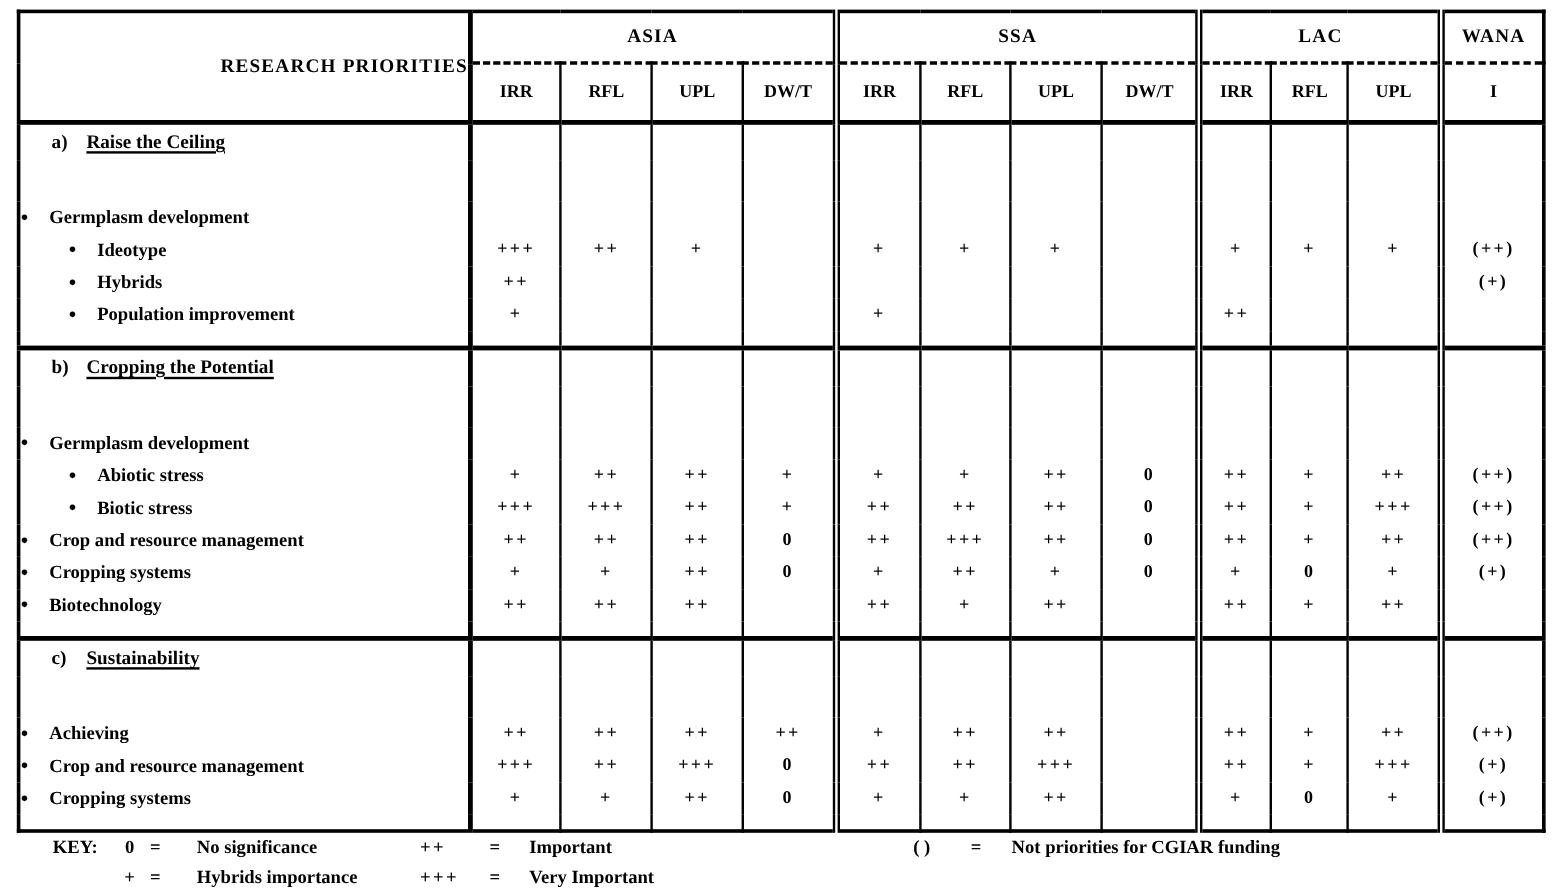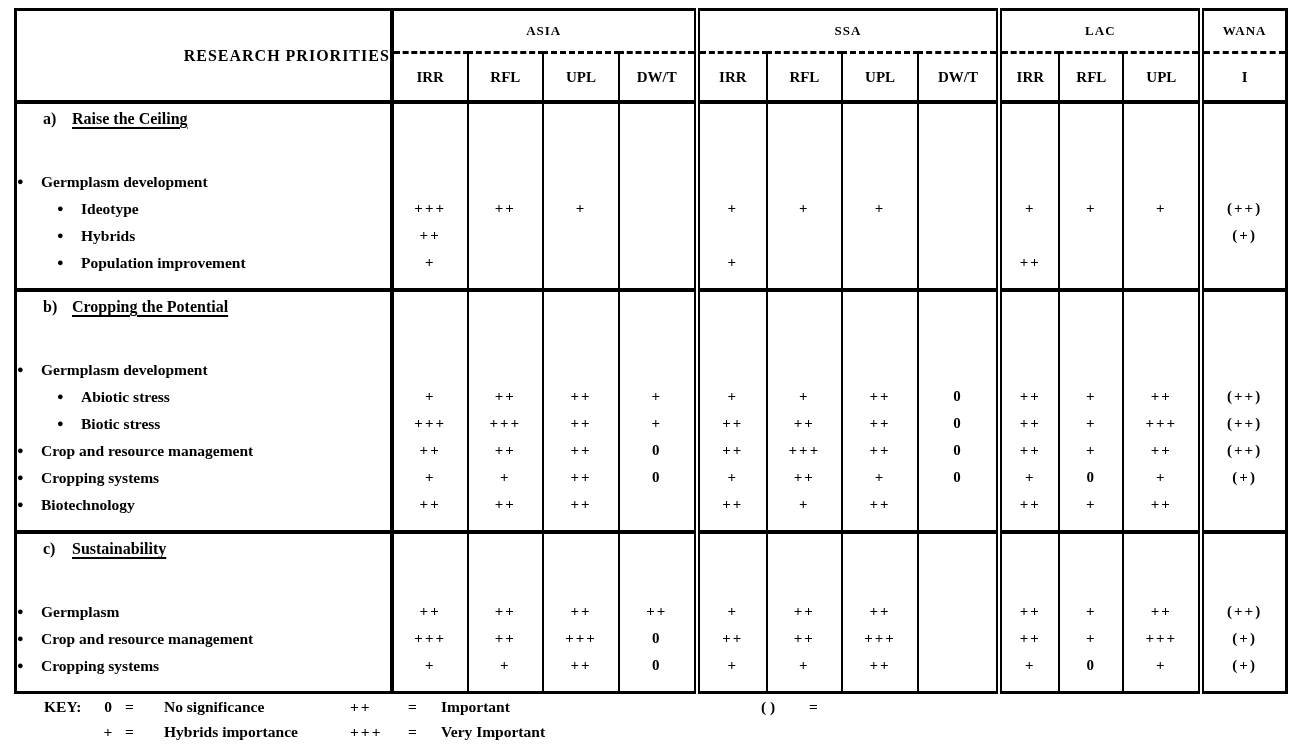"ASIA" .region-row th { font-size: 13px -> 16px }
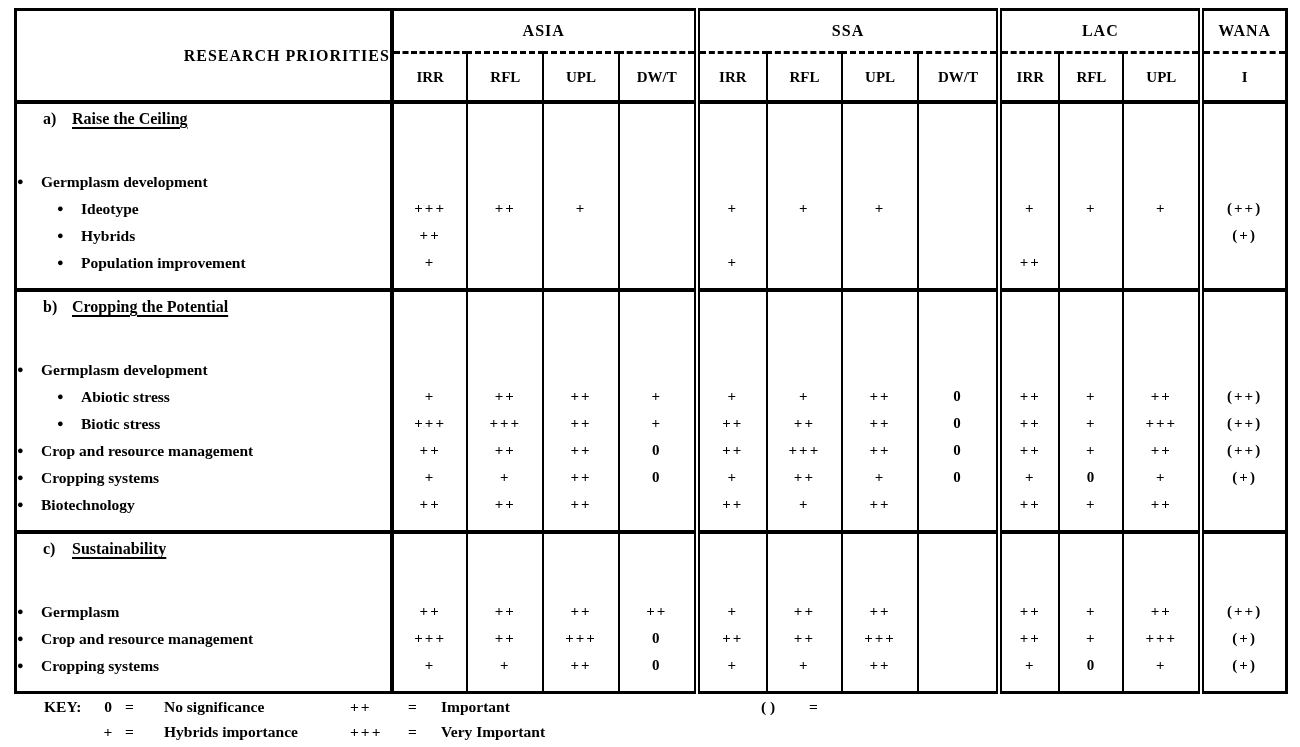"Germplasm" span.item-txt { text: Germplasm -> Achieving }
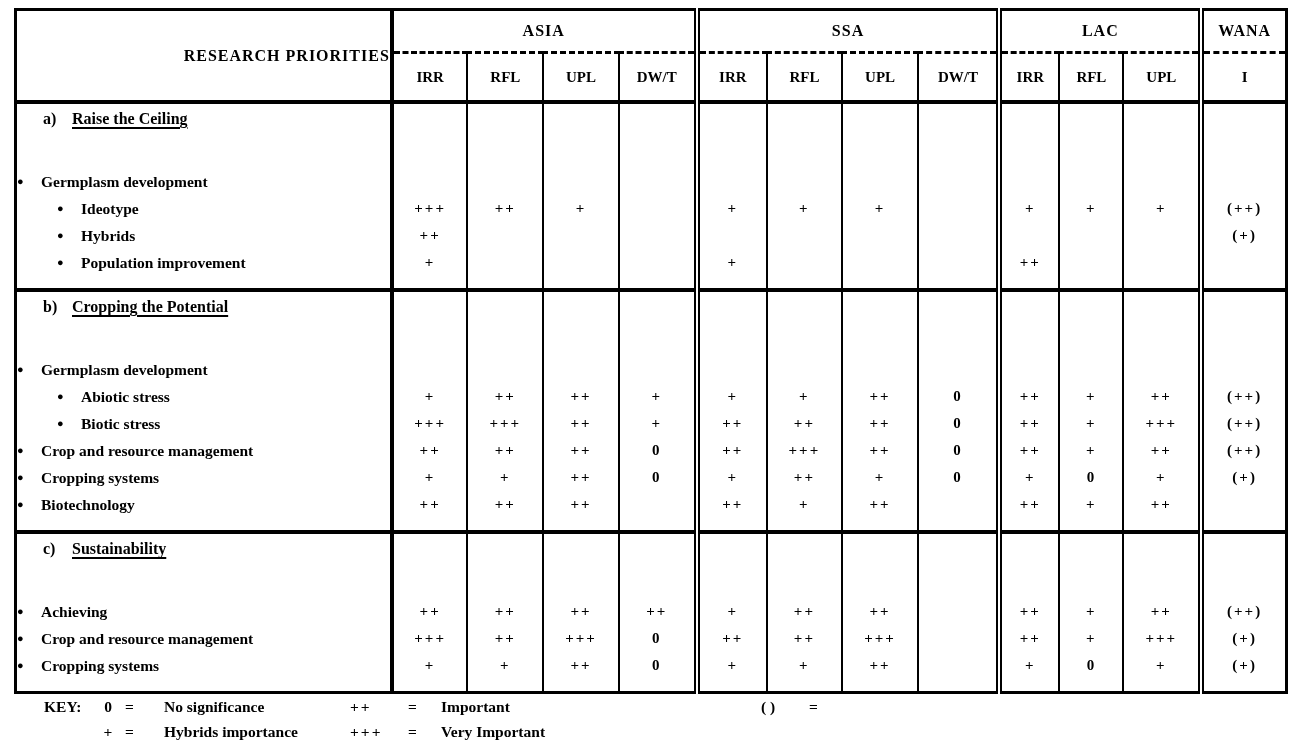"Not priorities for CGIAR funding" span.key-meaning { html: none -> <span>Not priorities for CGIAR funding</span> }
